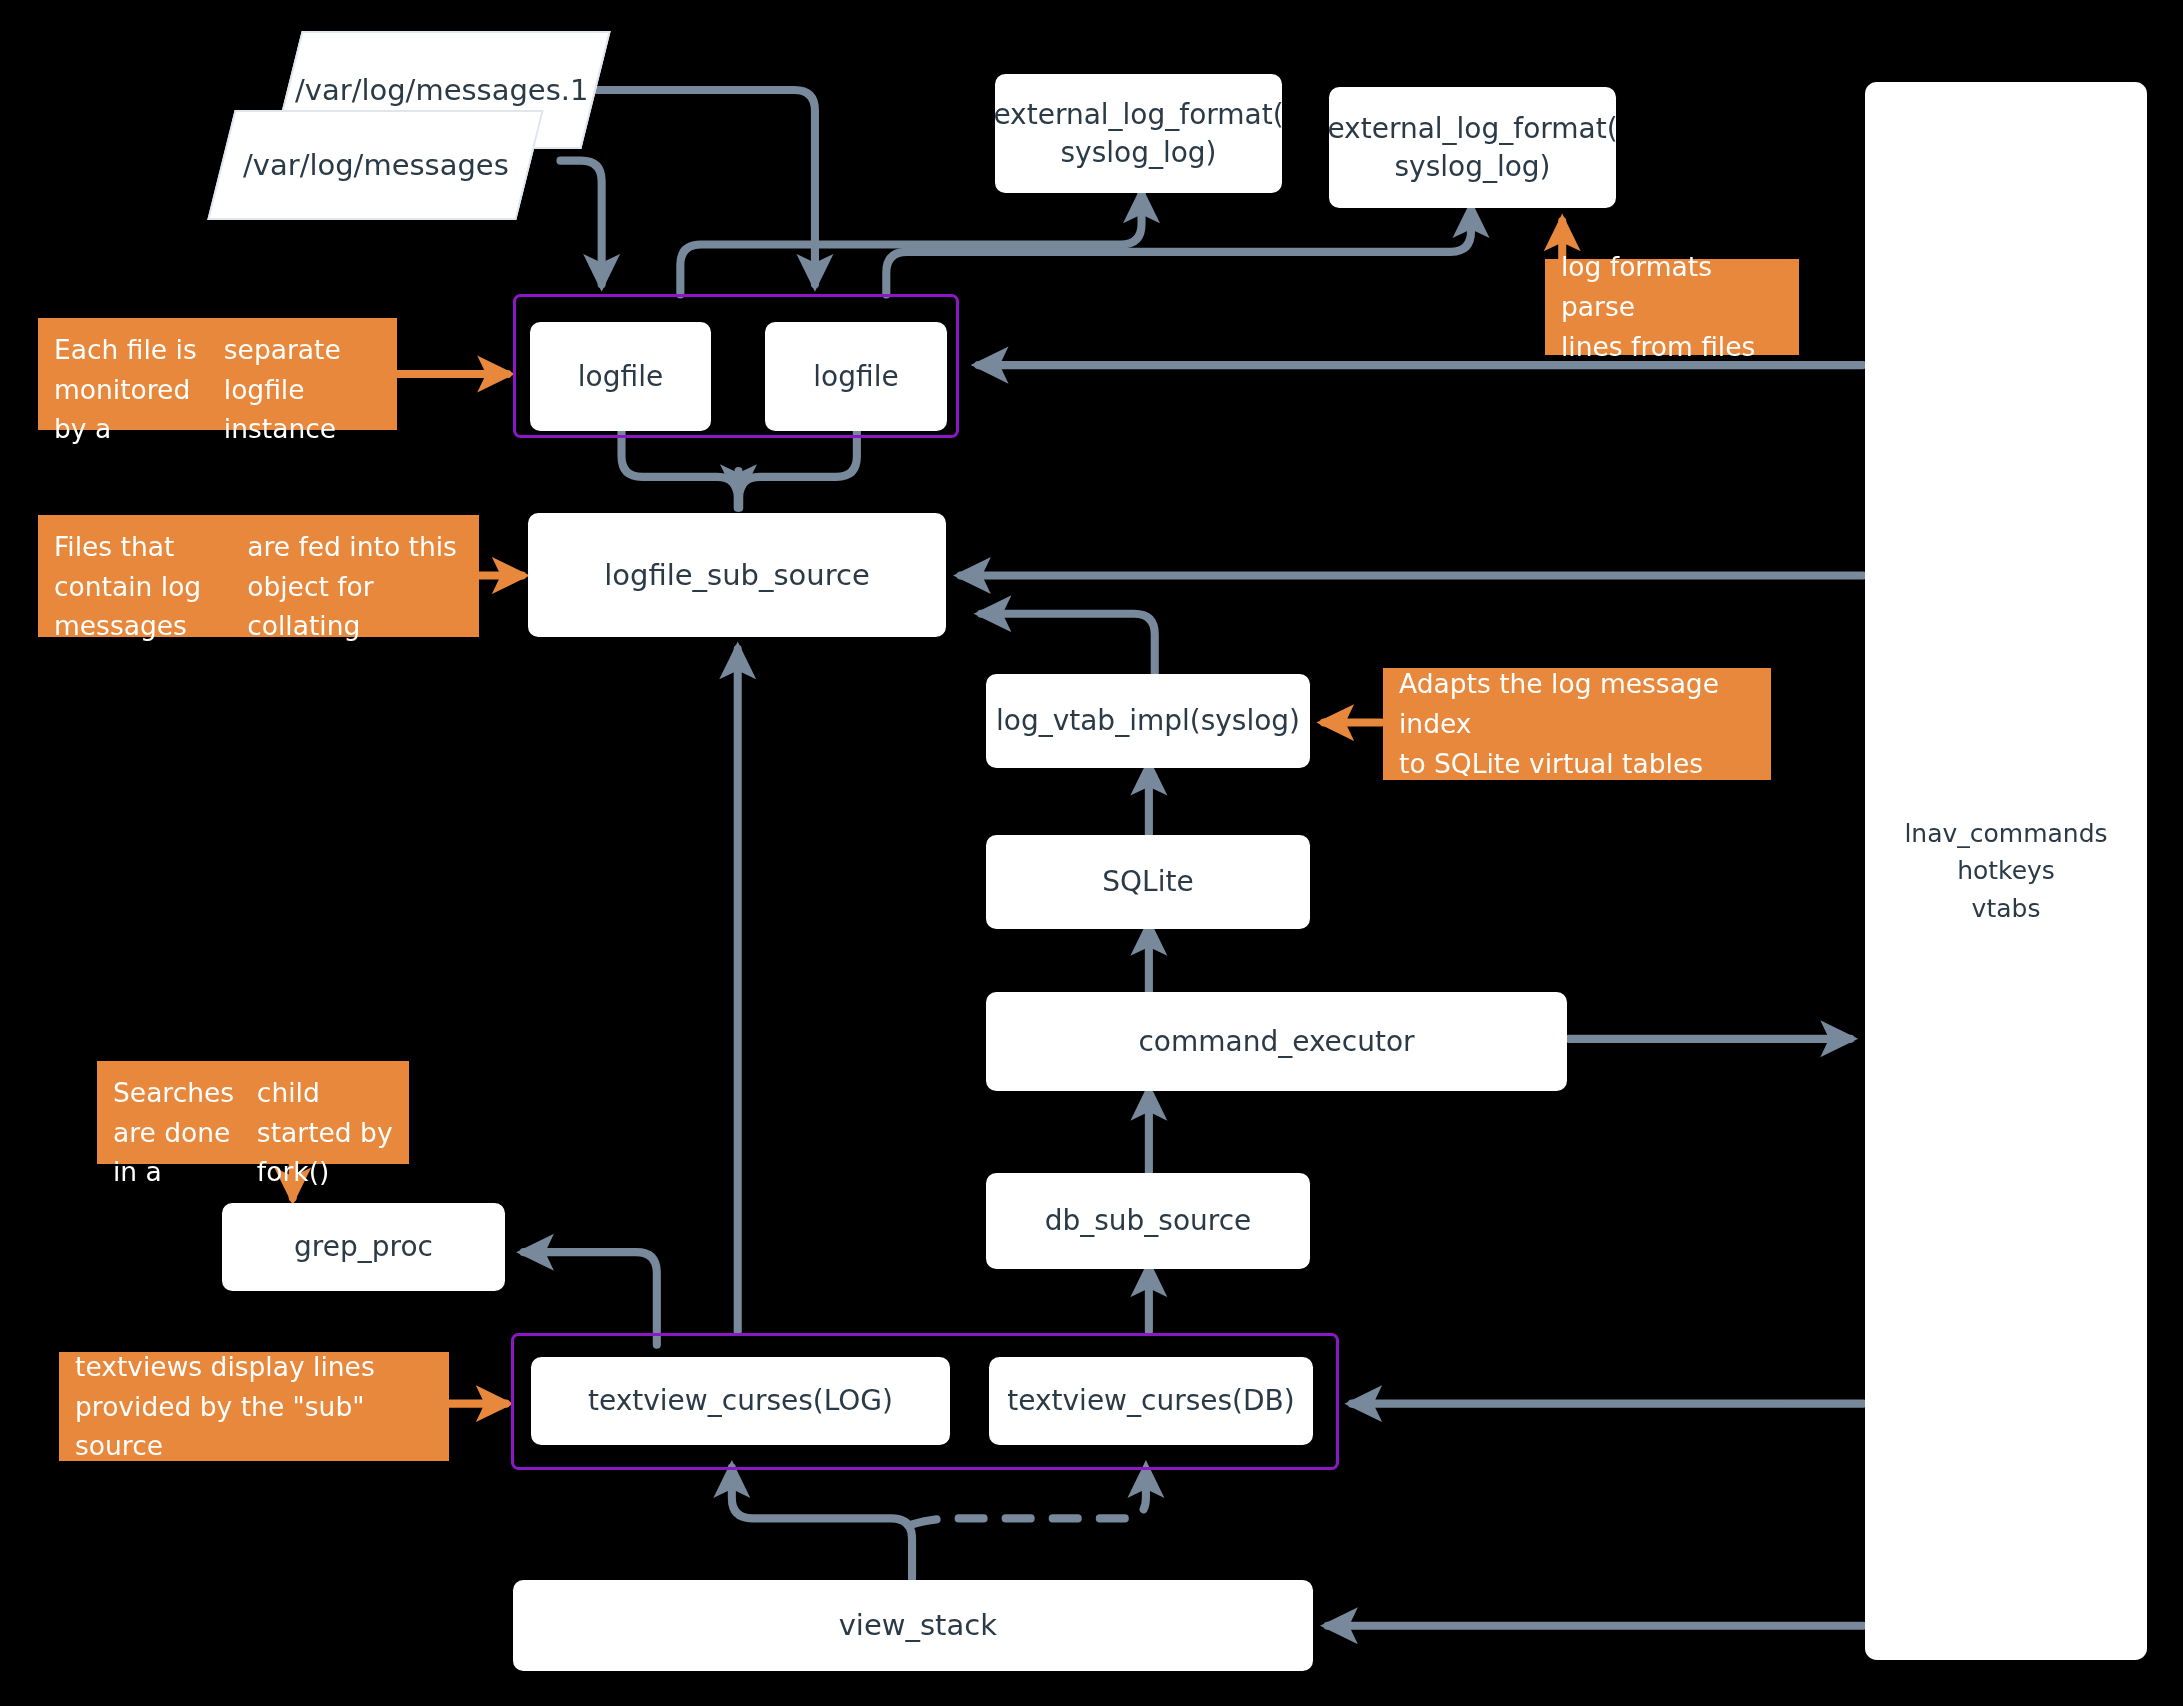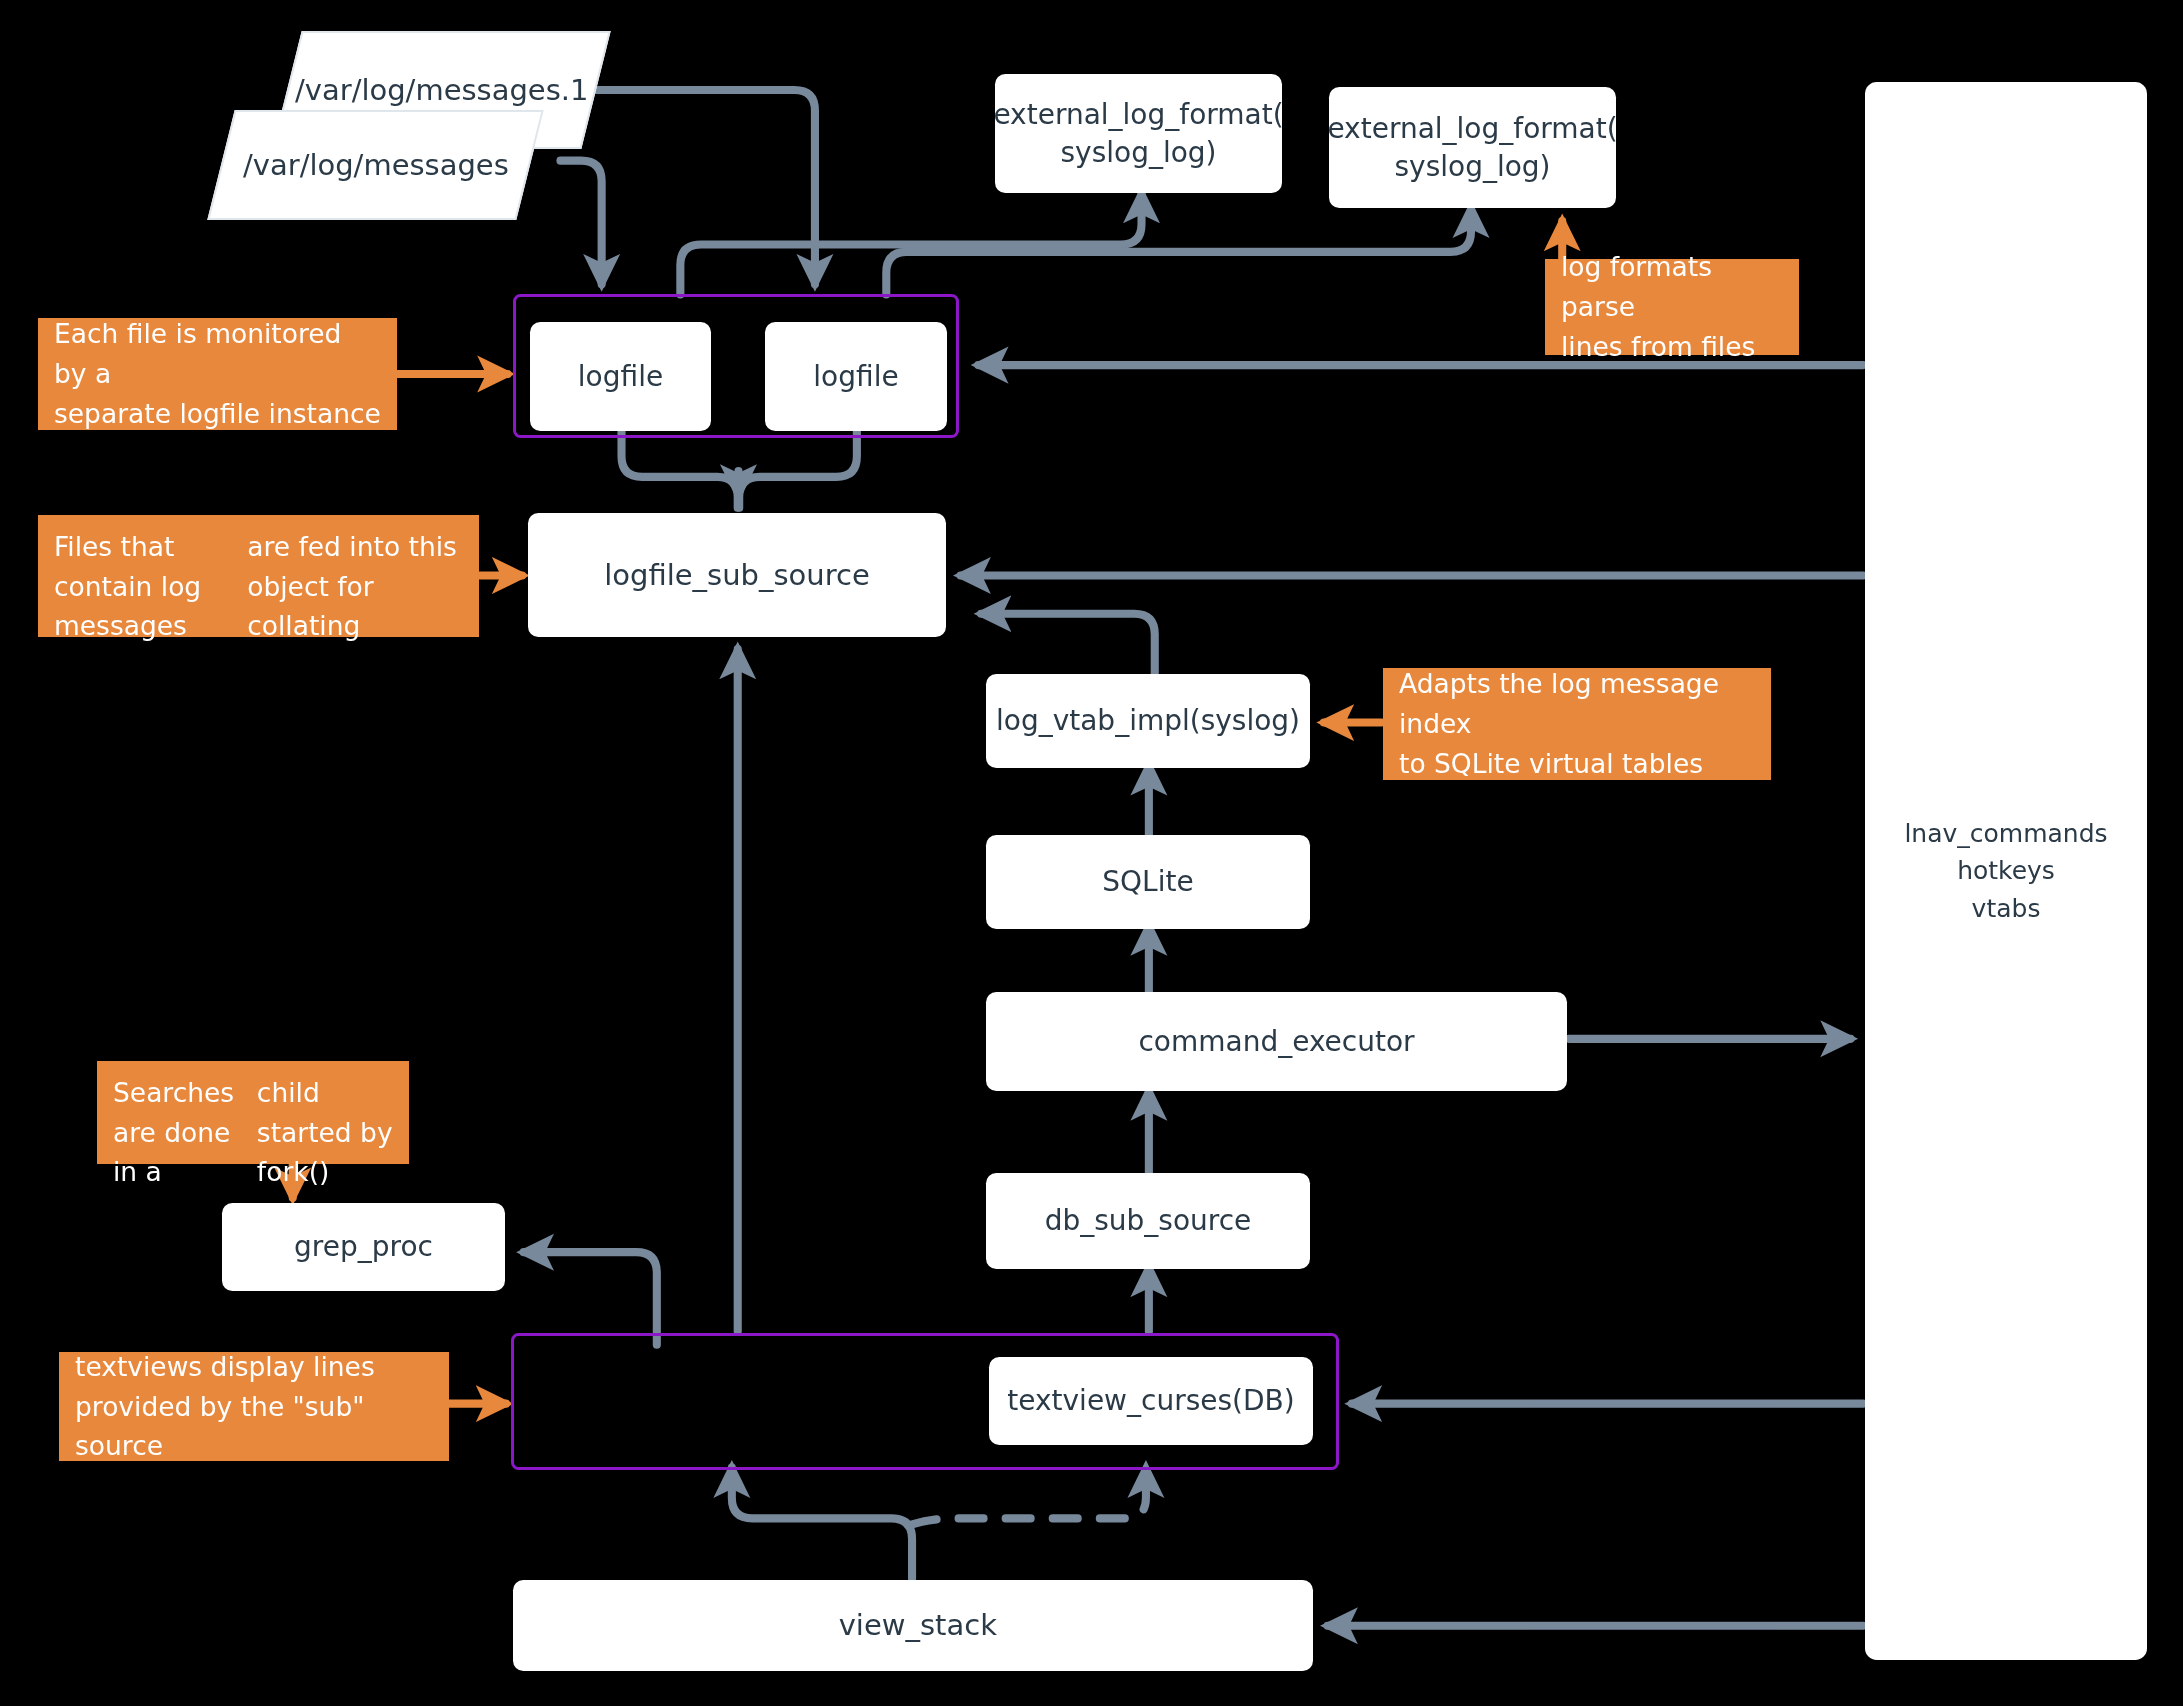"Each file is monitored by" div.note { flex-direction: column -> none }
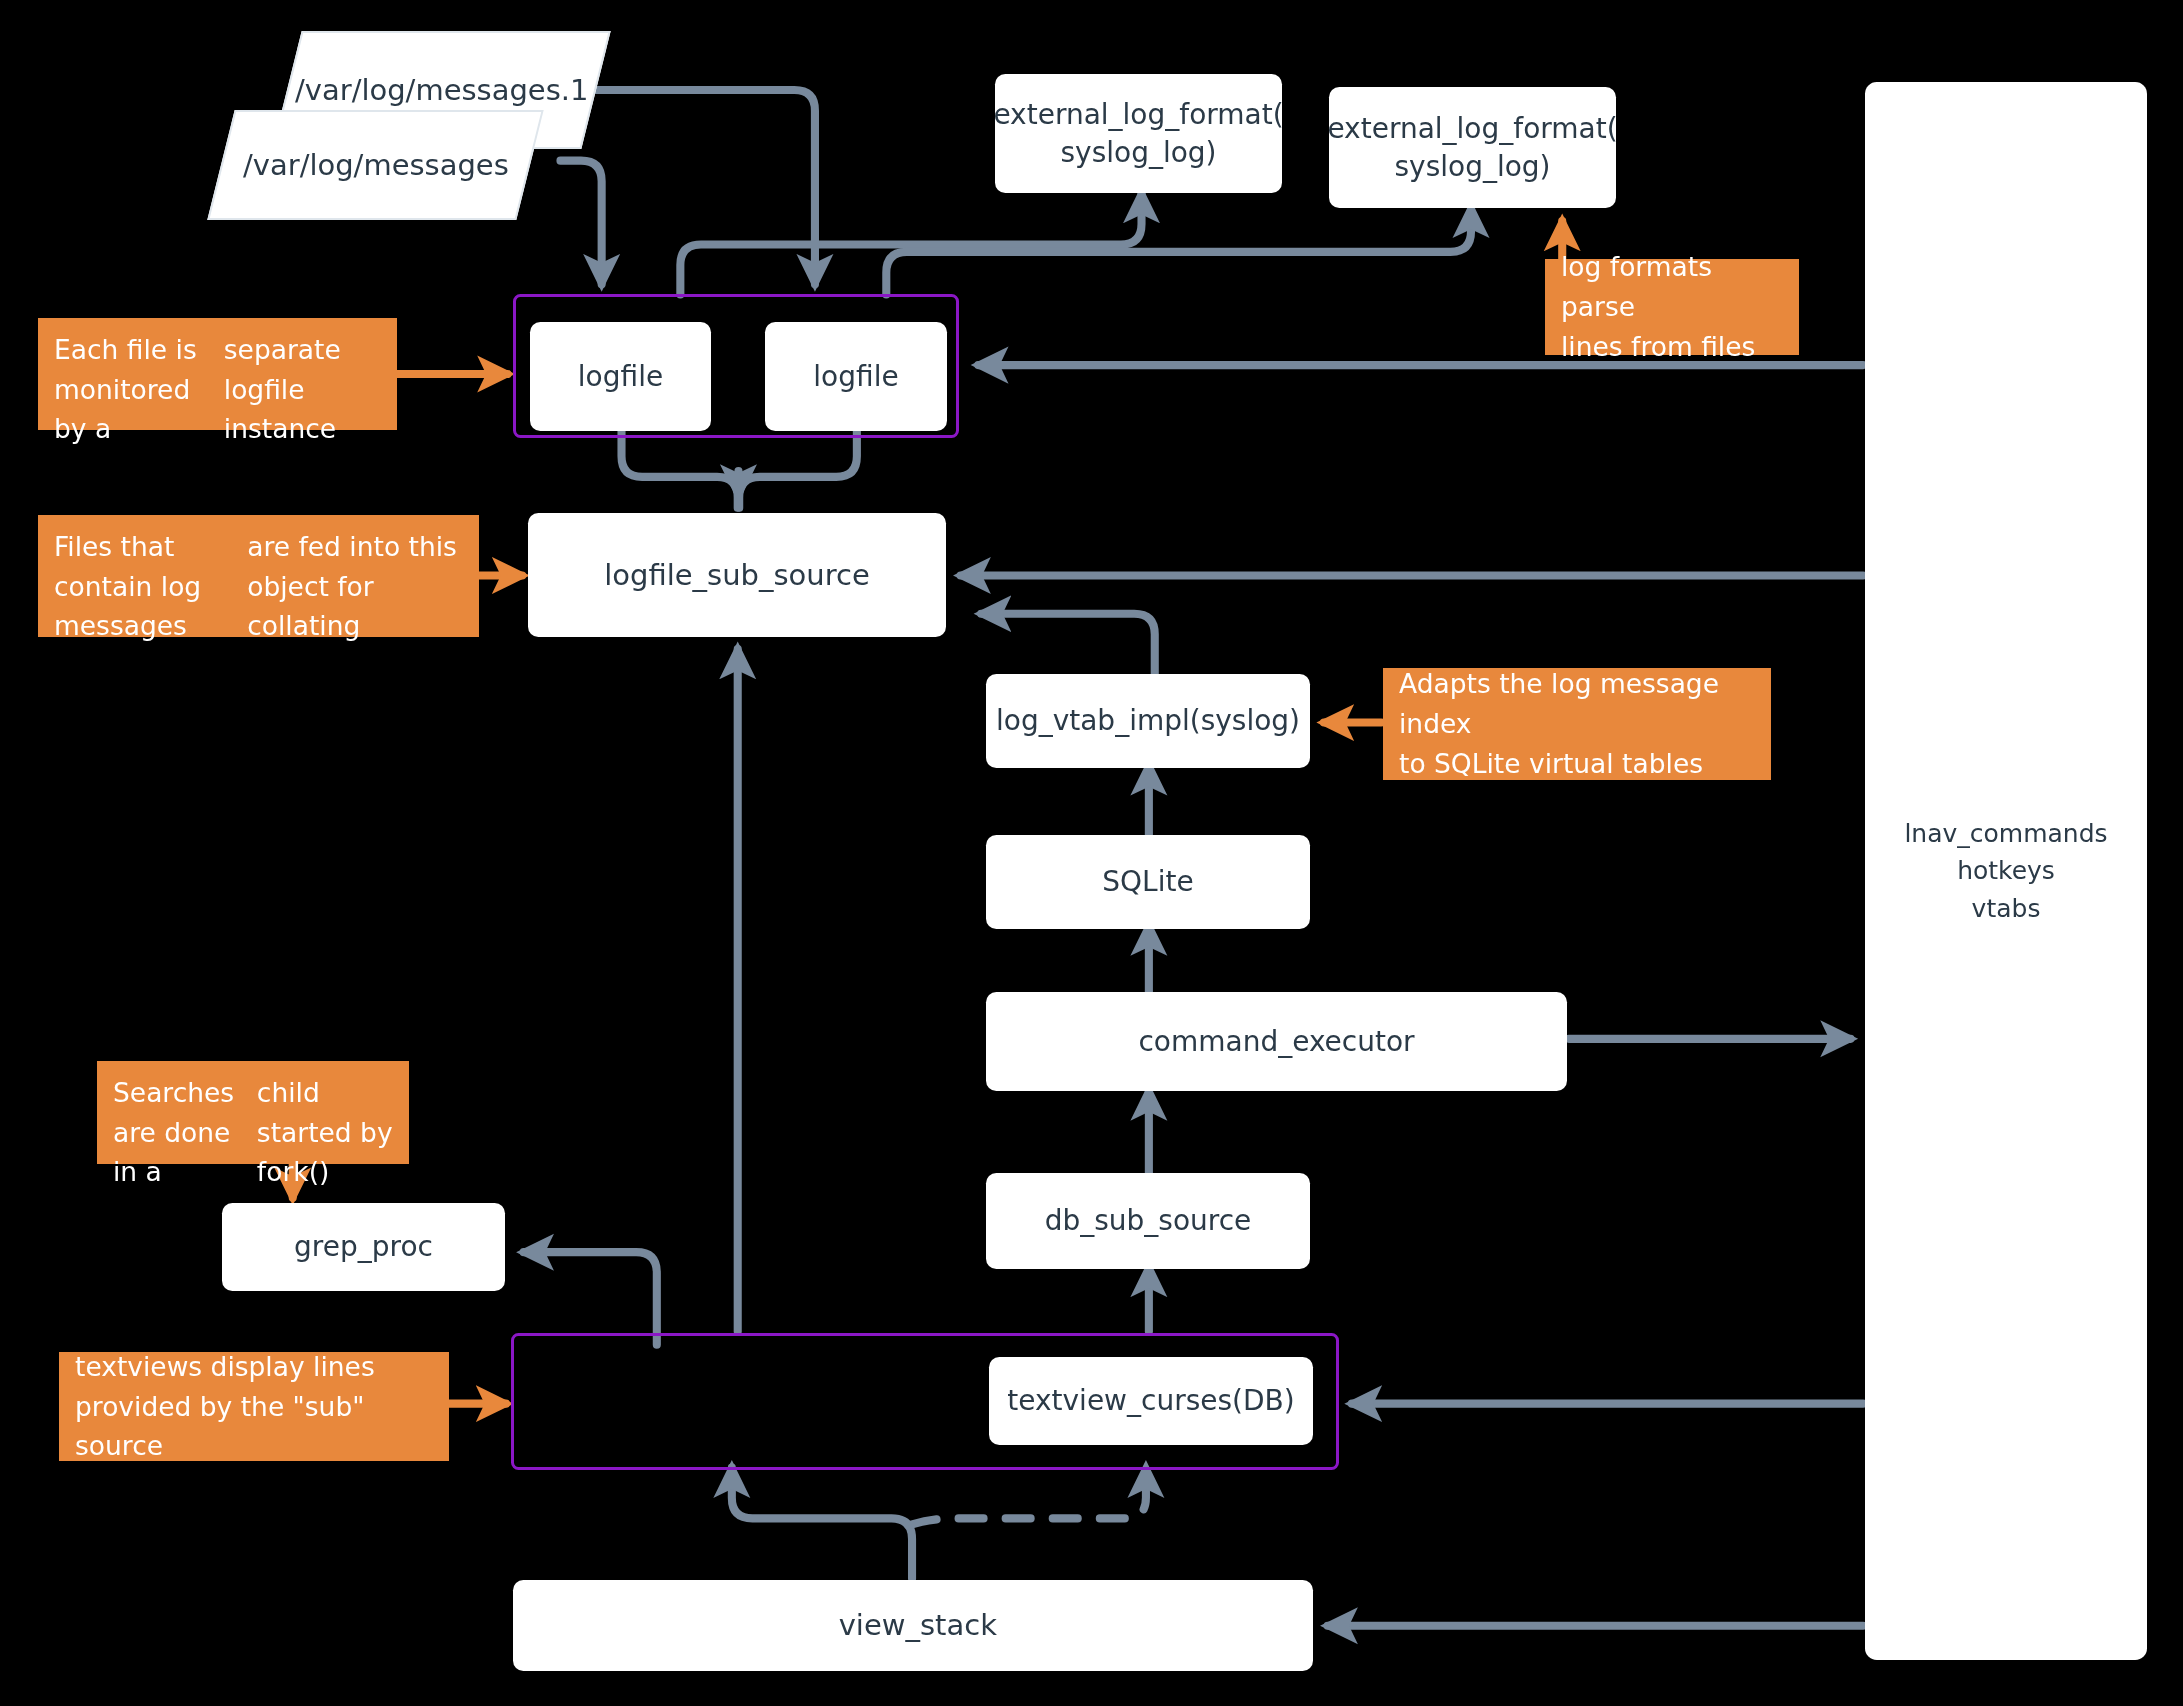"textview_curses(LOG)" div.node { html: none -> <div> <span>textview_curses(LOG)</span> </div> }
